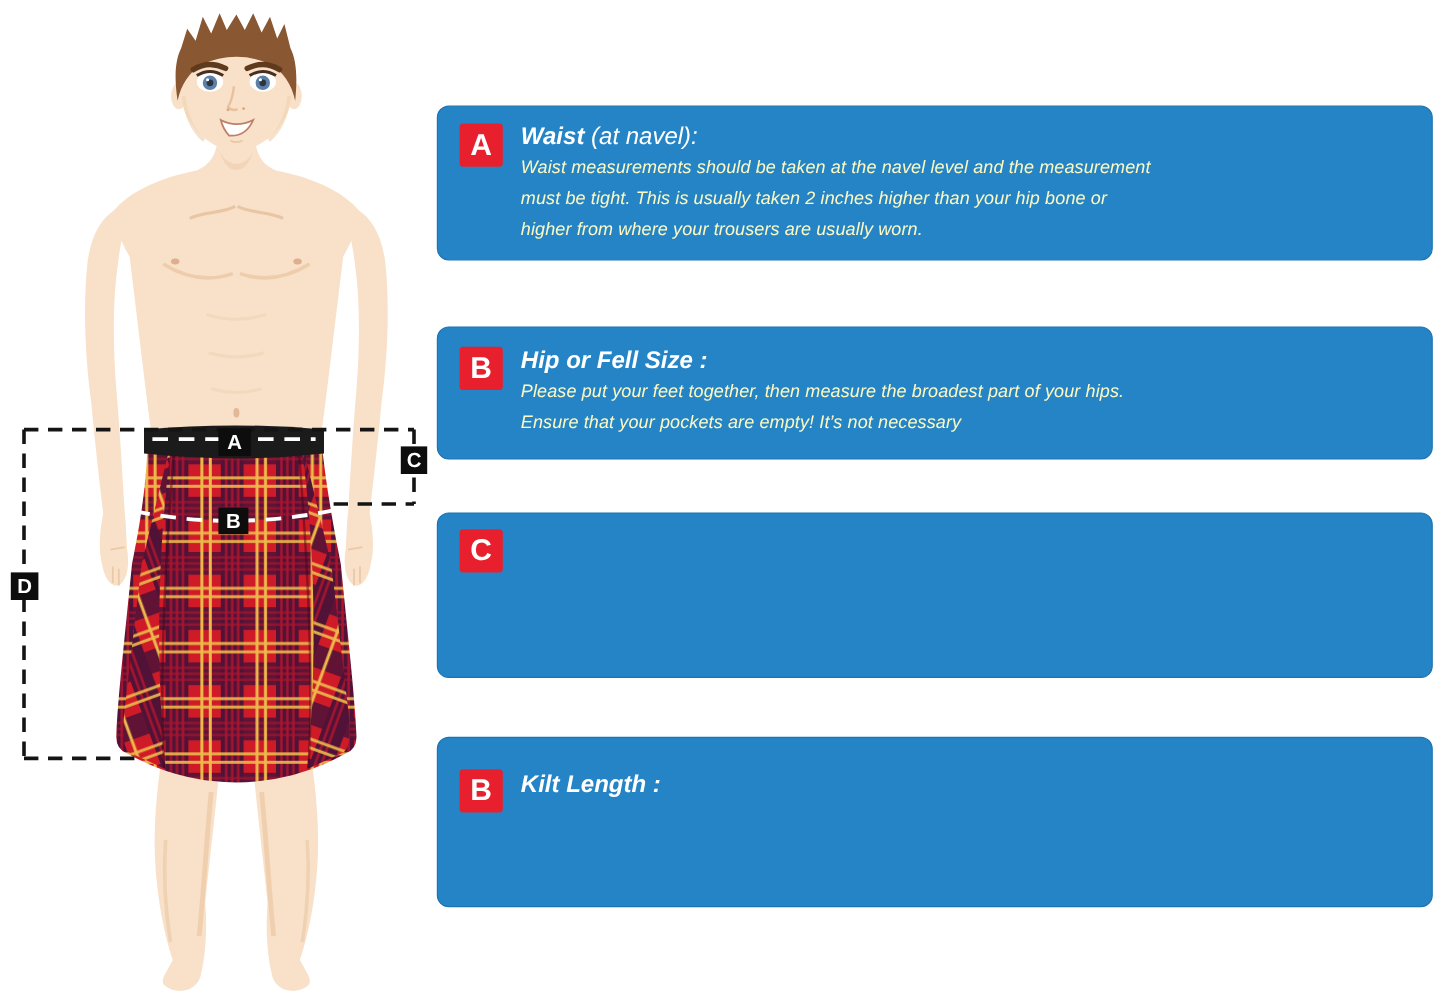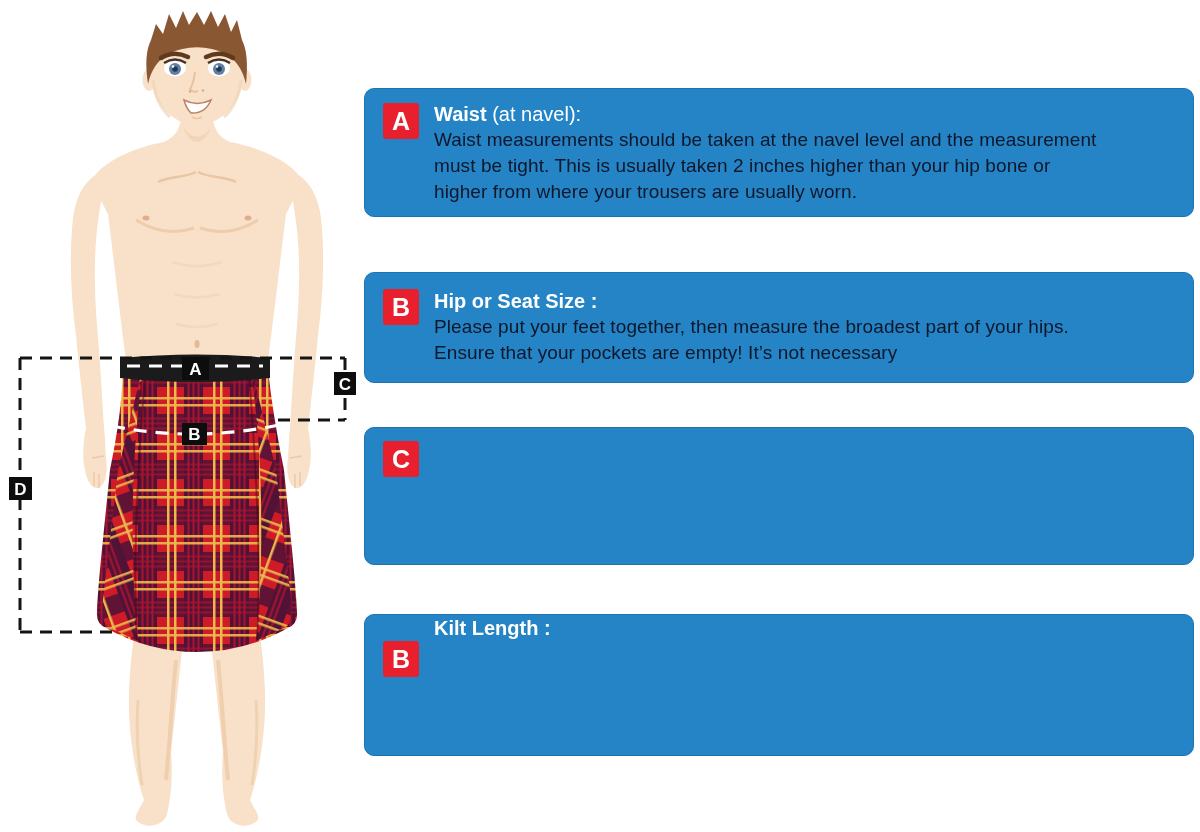"Waist (at navel):" .content { font-style: none -> italic }
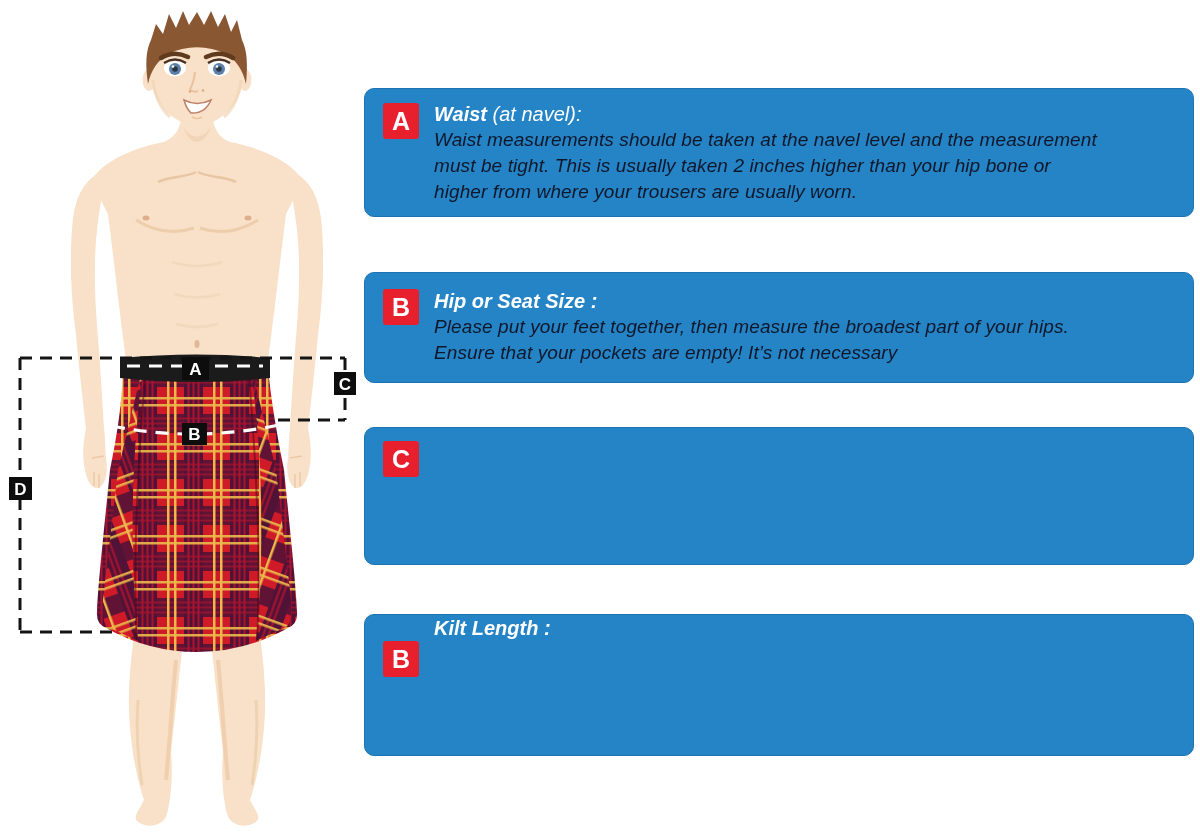"Waist measurements should be taken" .box-body { color: #0f172a -> #fef9c3; font-size: 19px -> 15px }
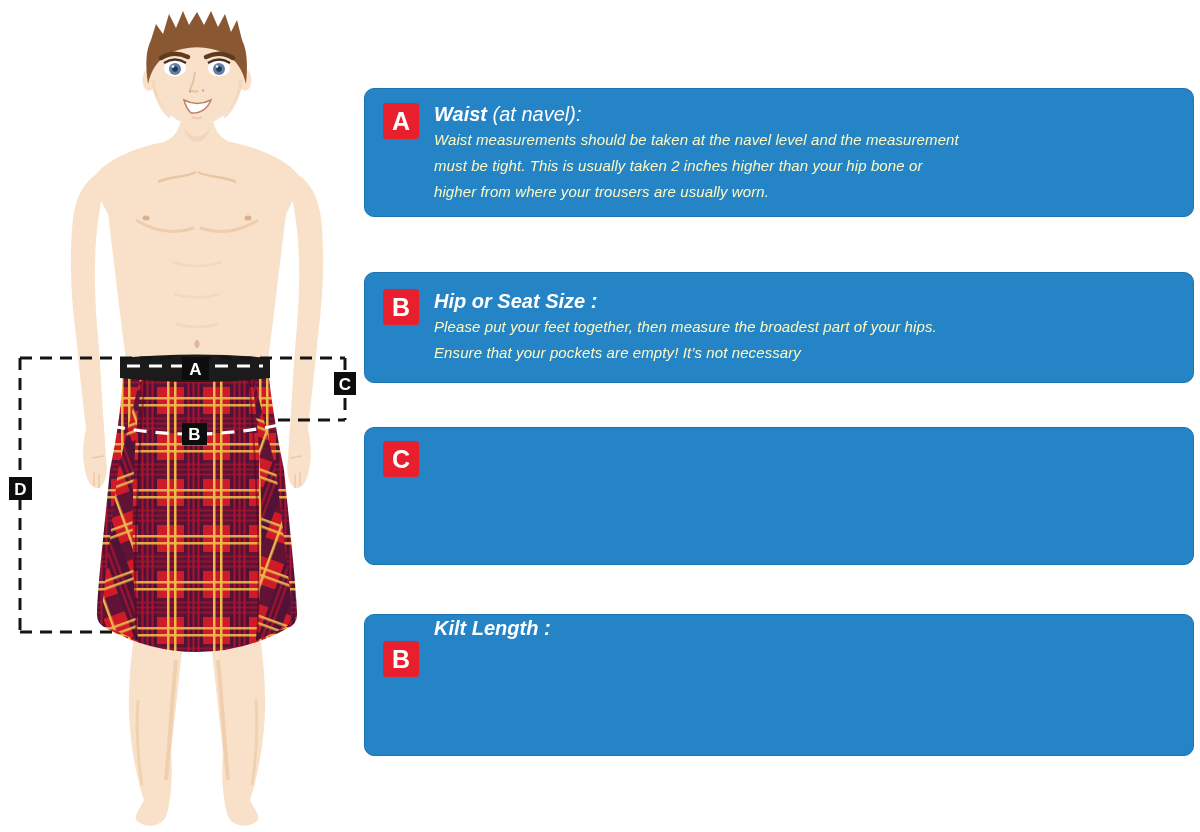"Hip or Seat Size :" b { text: Seat -> Fell }
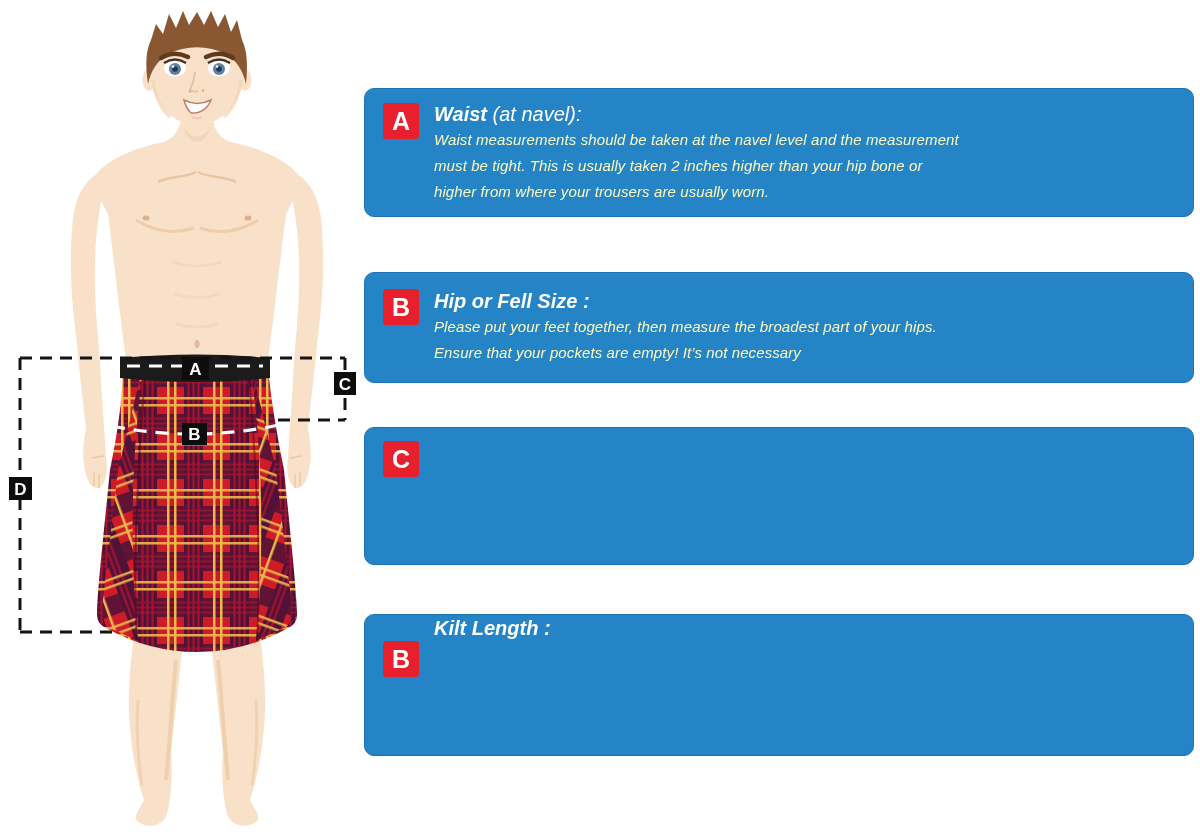"Kilt Length :" .box-d .content { padding-top: none -> 26px }
